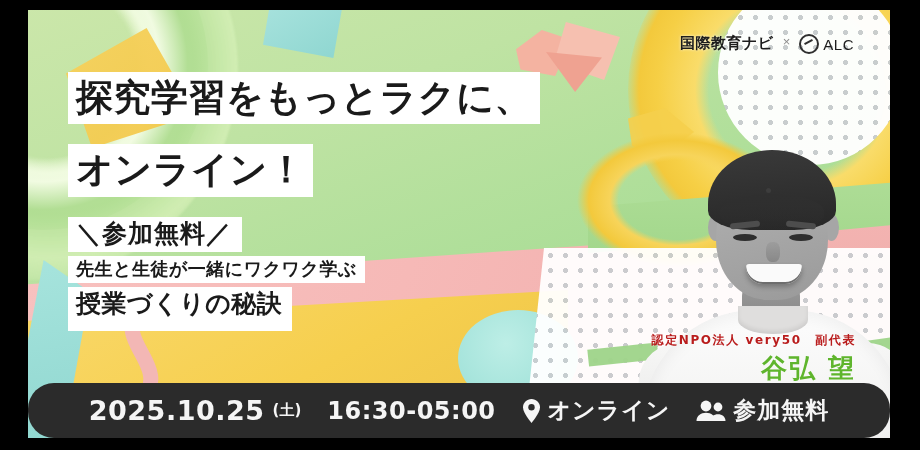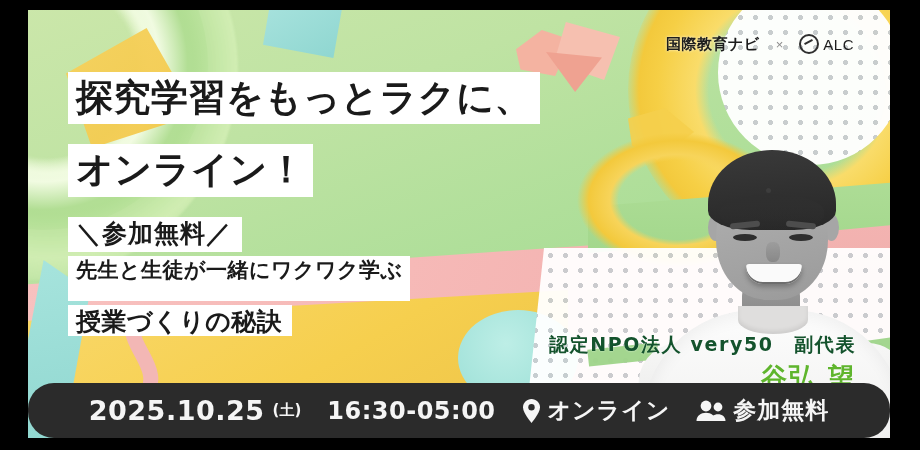"国際教育ナビ" .logo-row { align-items: center -> none; gap: 16px -> 9px }
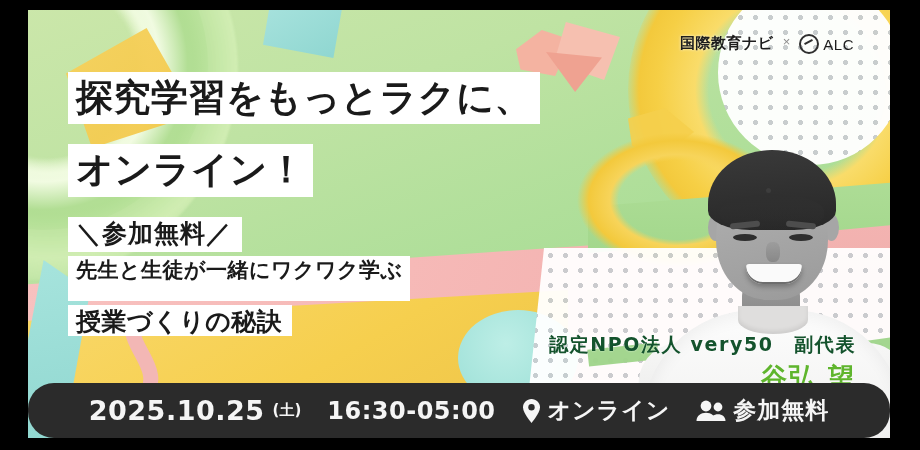"先生と生徒が一緒にワクワク学ぶ" .hl.mid { font-size: 21px -> 18px; padding: 3px 8px 19px 8px -> 3px 8px 4px 8px }
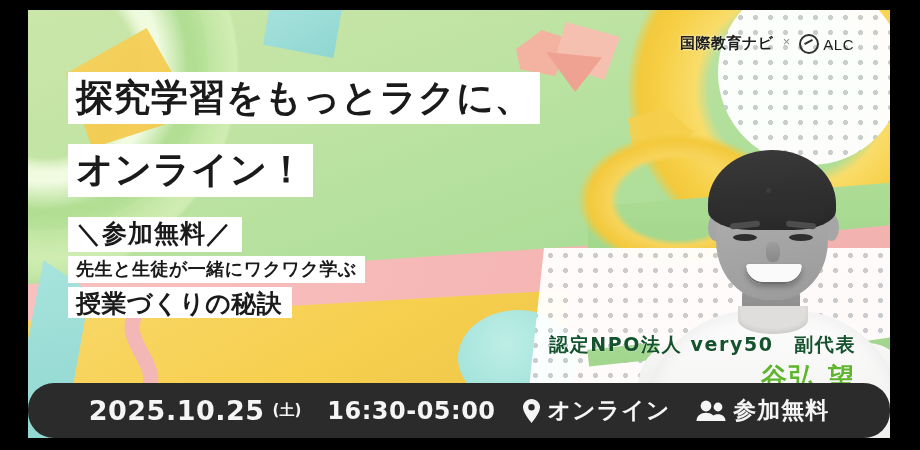"授業づくりの秘訣" .hl.small { padding: 3px 10px 0 8px -> 3px 10px 13px 8px }
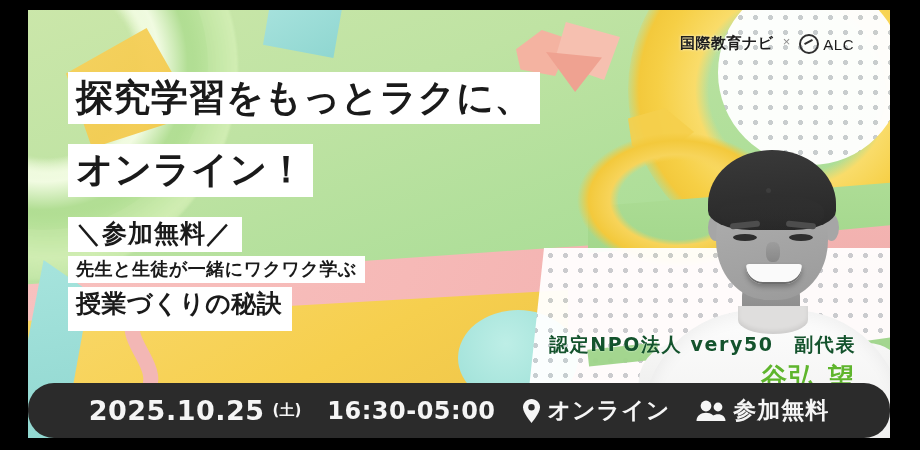"認定NPO法人 very50 副代表" .credit .role { color: #14532d -> #b91c1c; font-size: 19px -> 12px }
